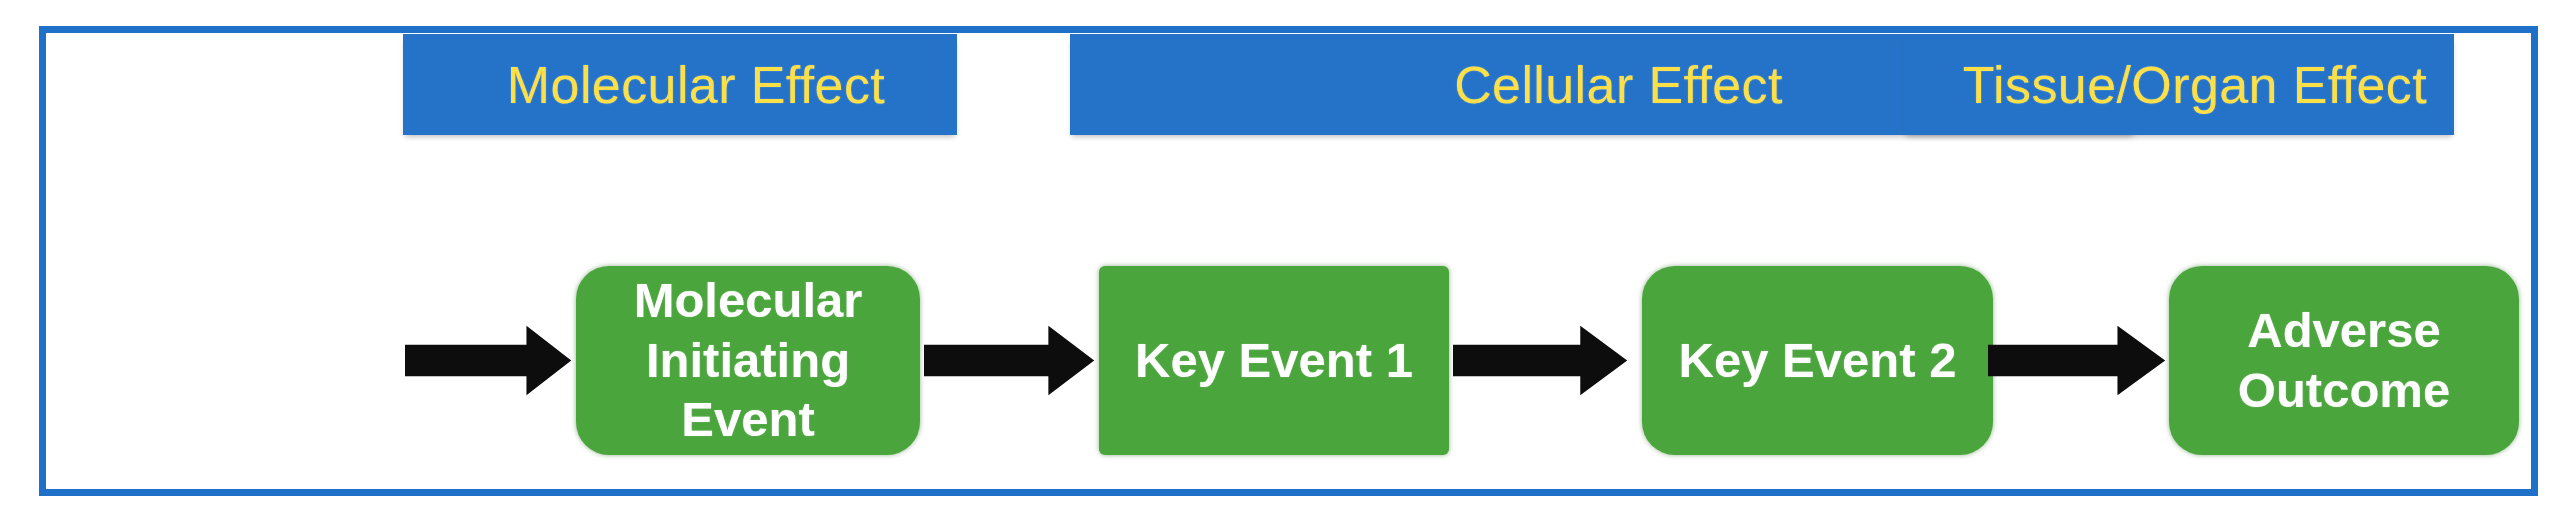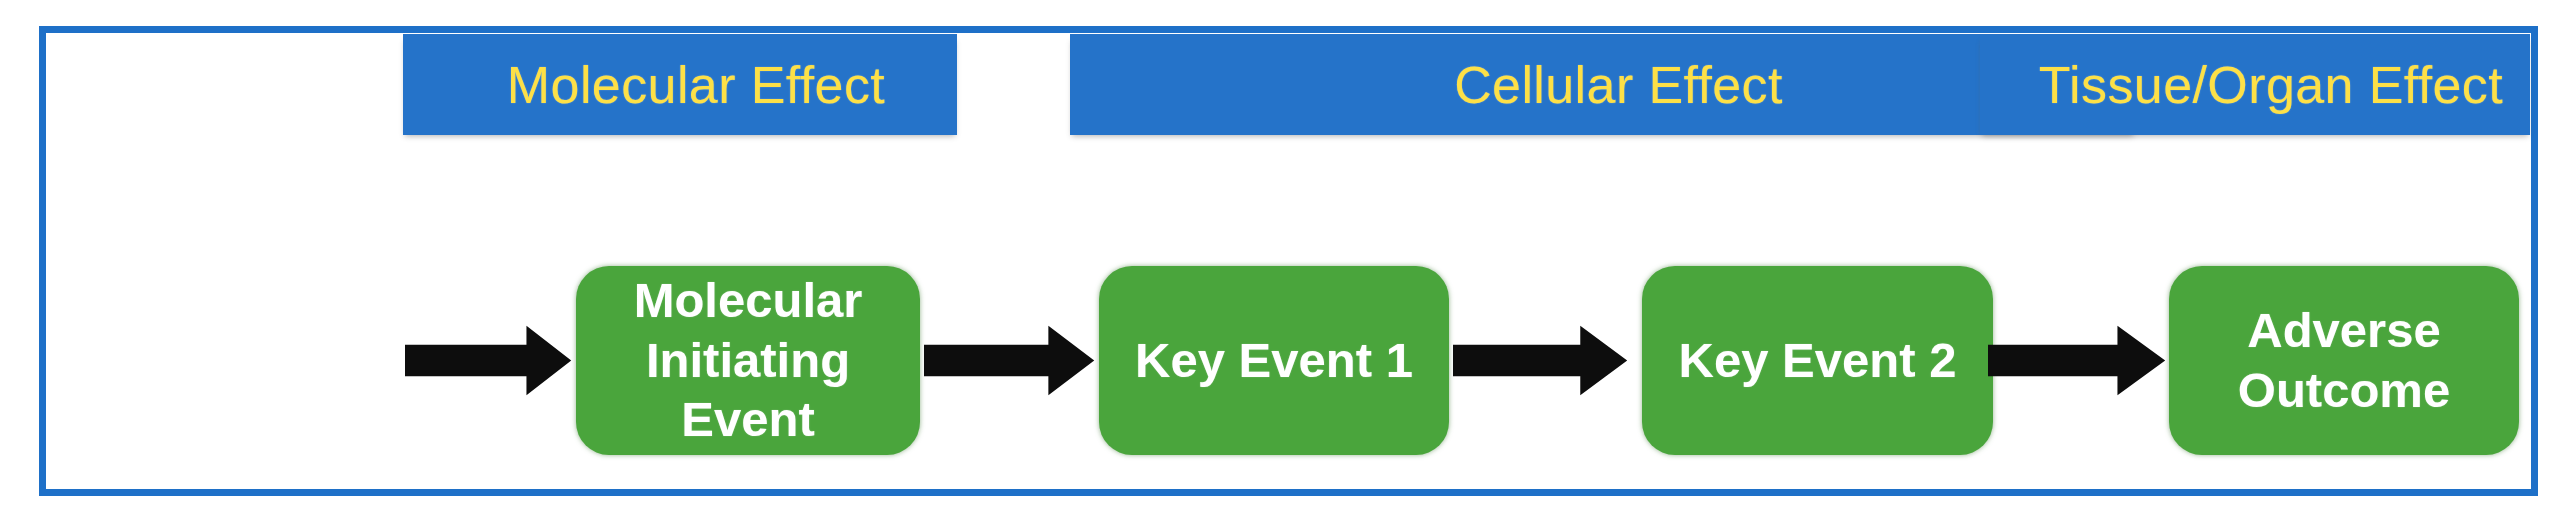"Tissue/Organ Effect" .hdr-tissue { left: 1980px -> 1904px }
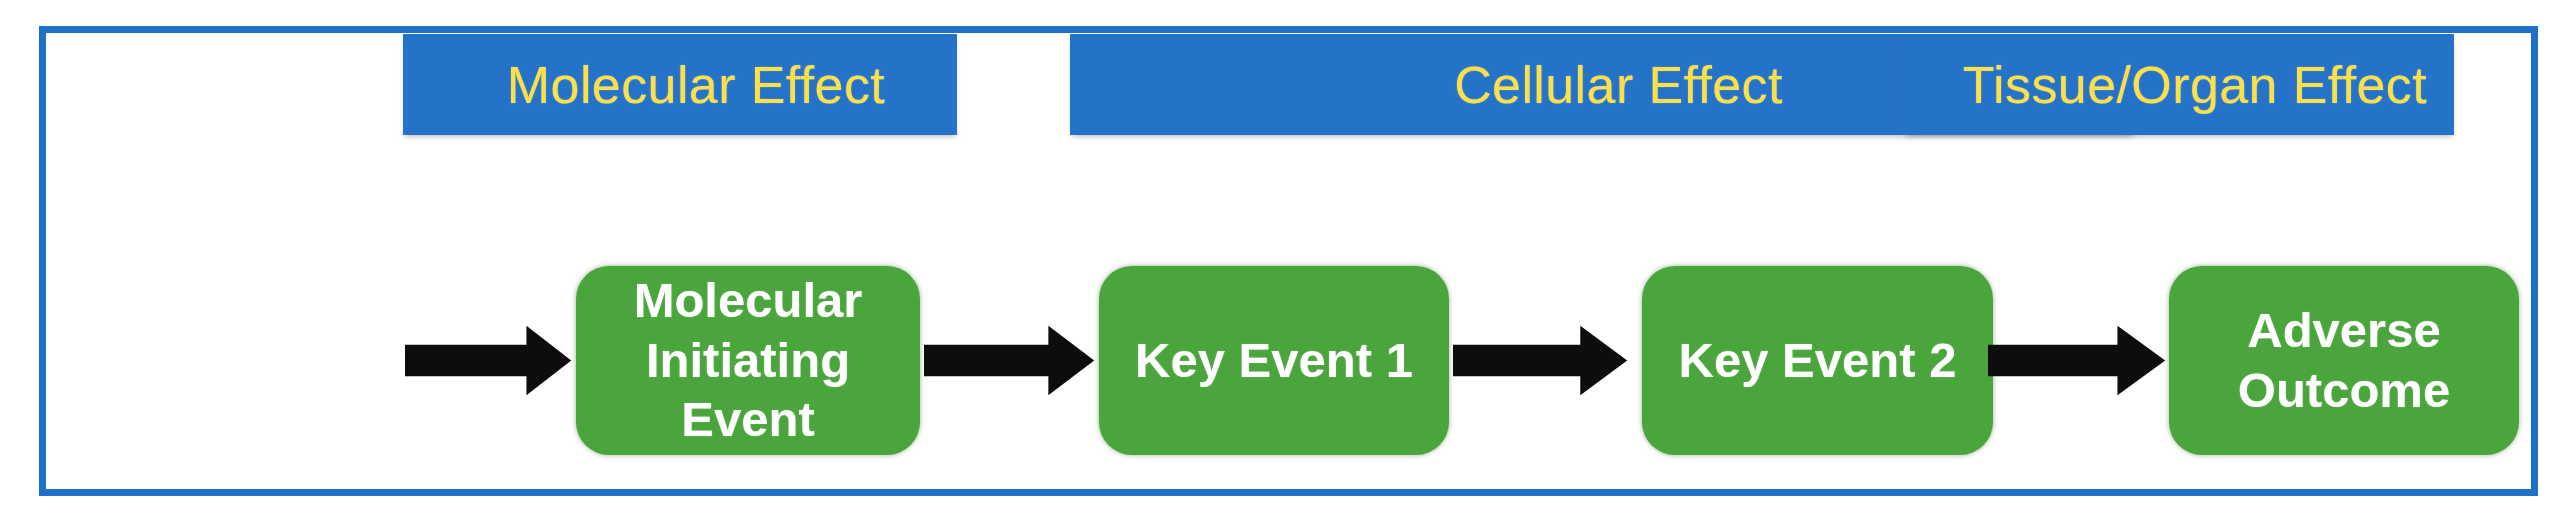"Key Event 1" .node-ke1 { border-radius: none -> 6px }
